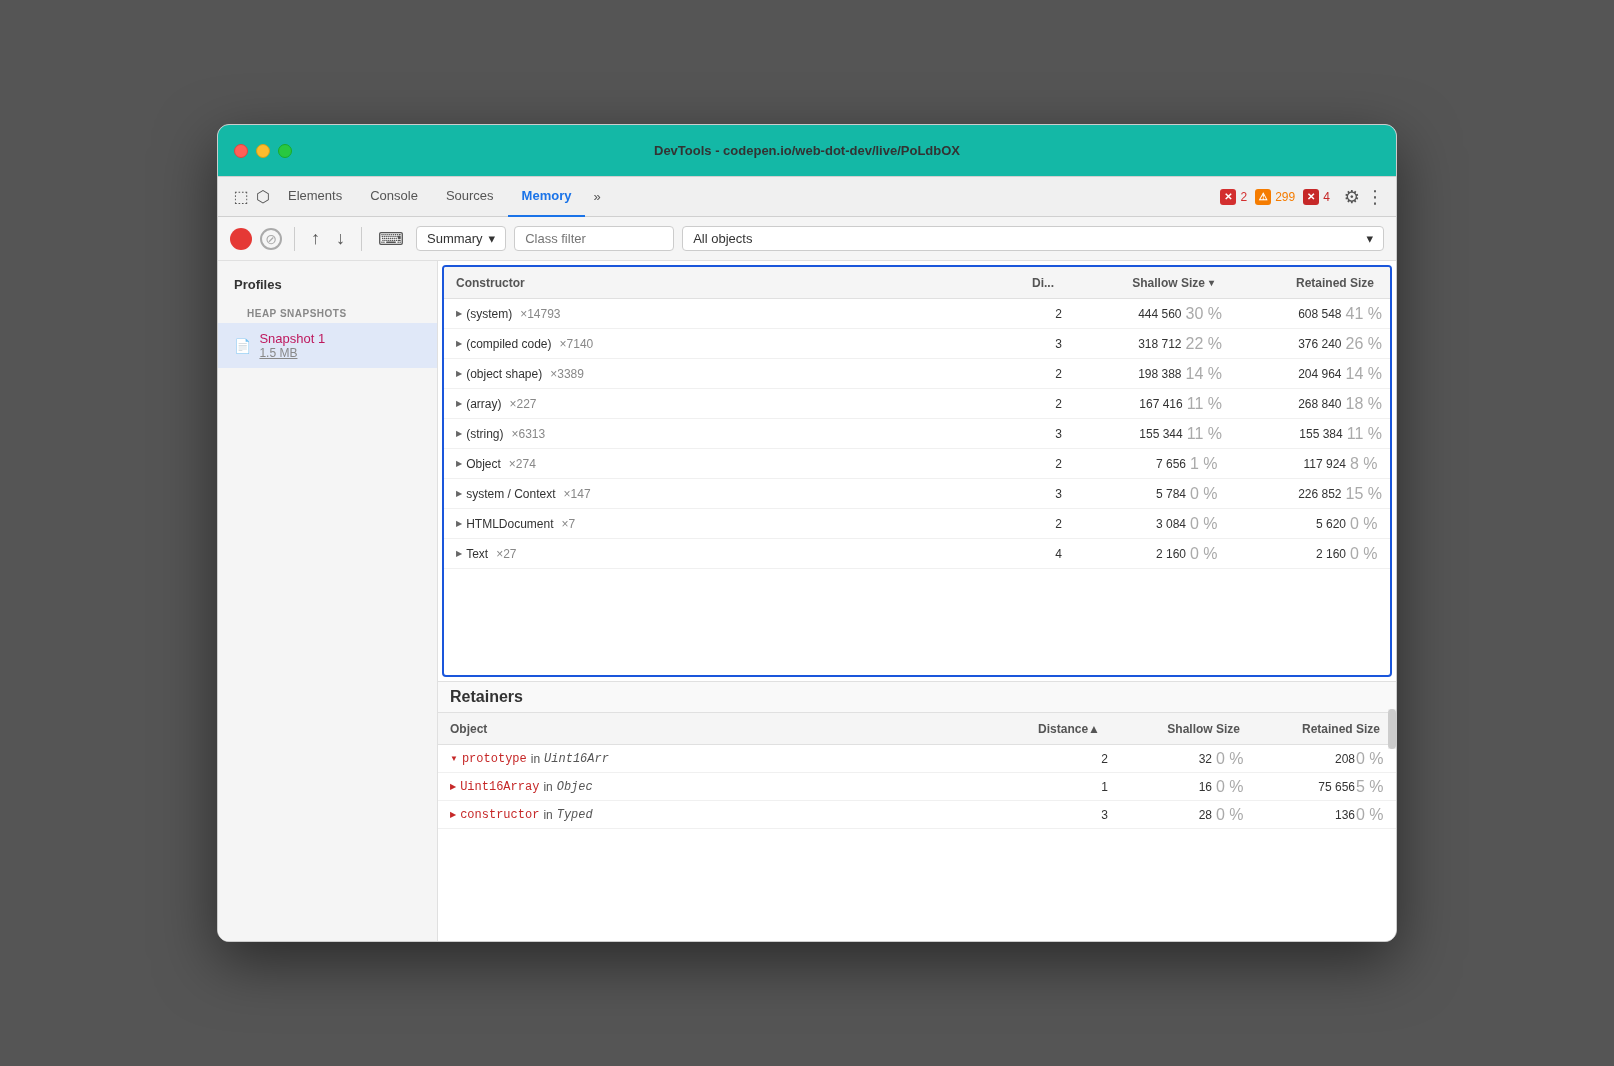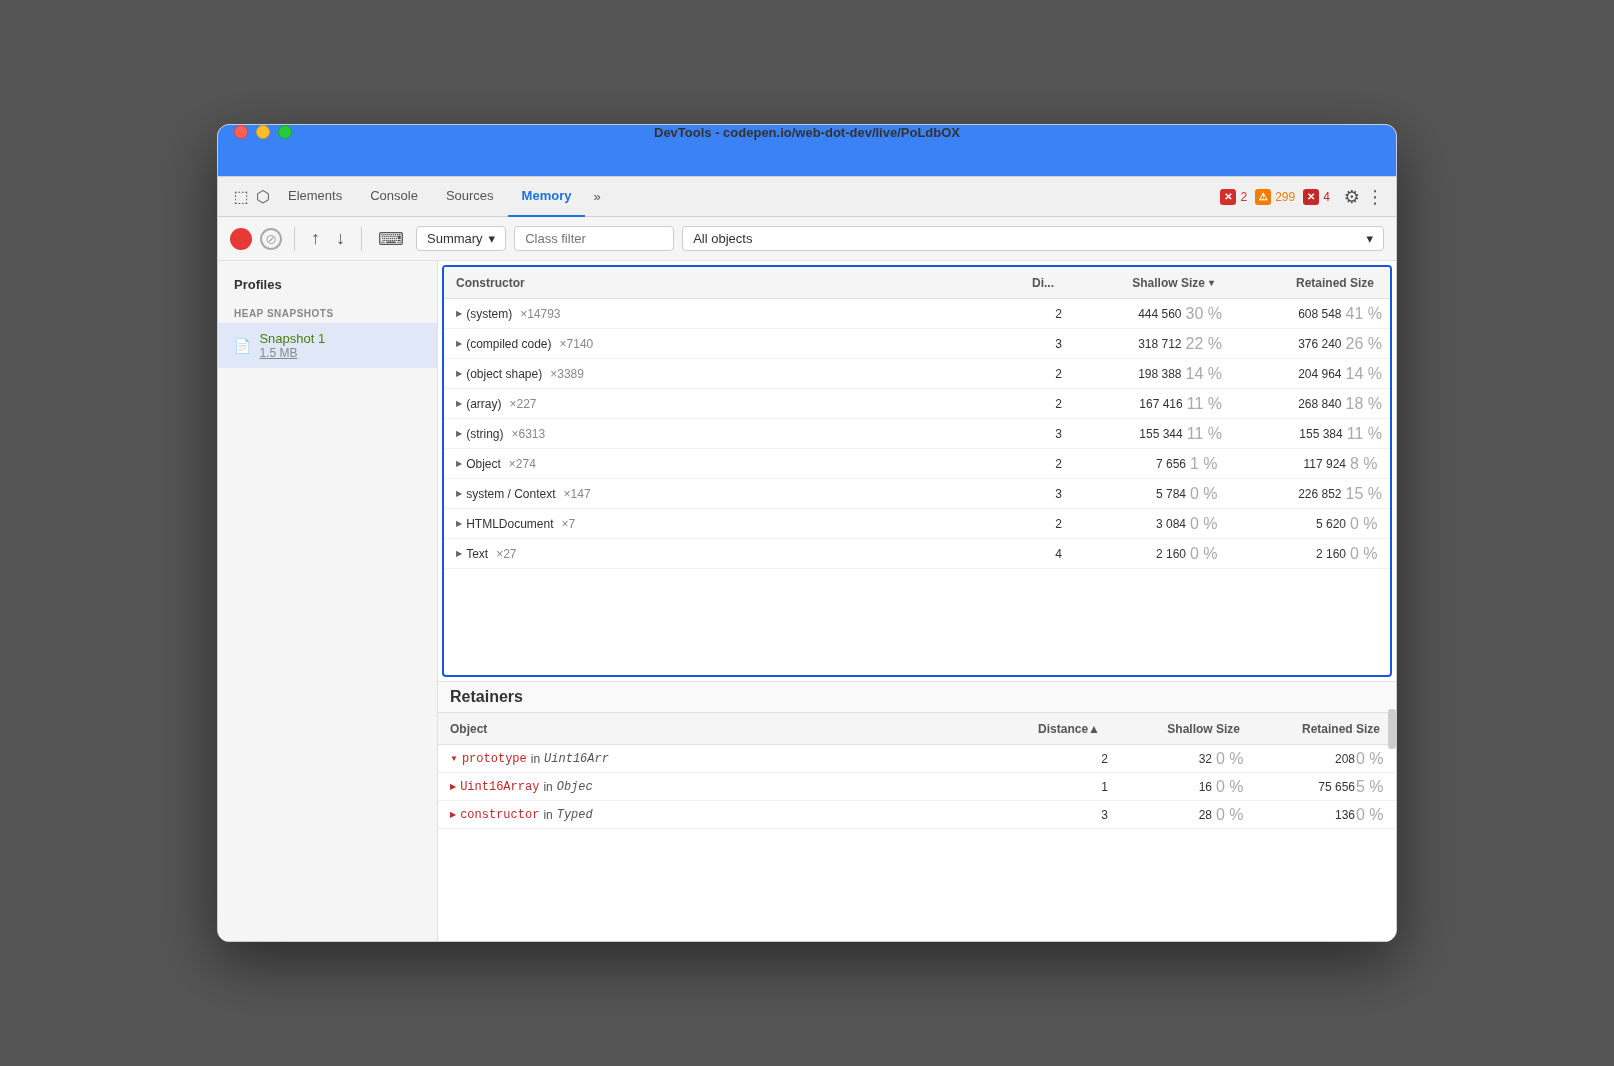"DevTools -" .titlebar { align-items: flex-start -> center; background: #3b82f6 -> #14b8a6 }
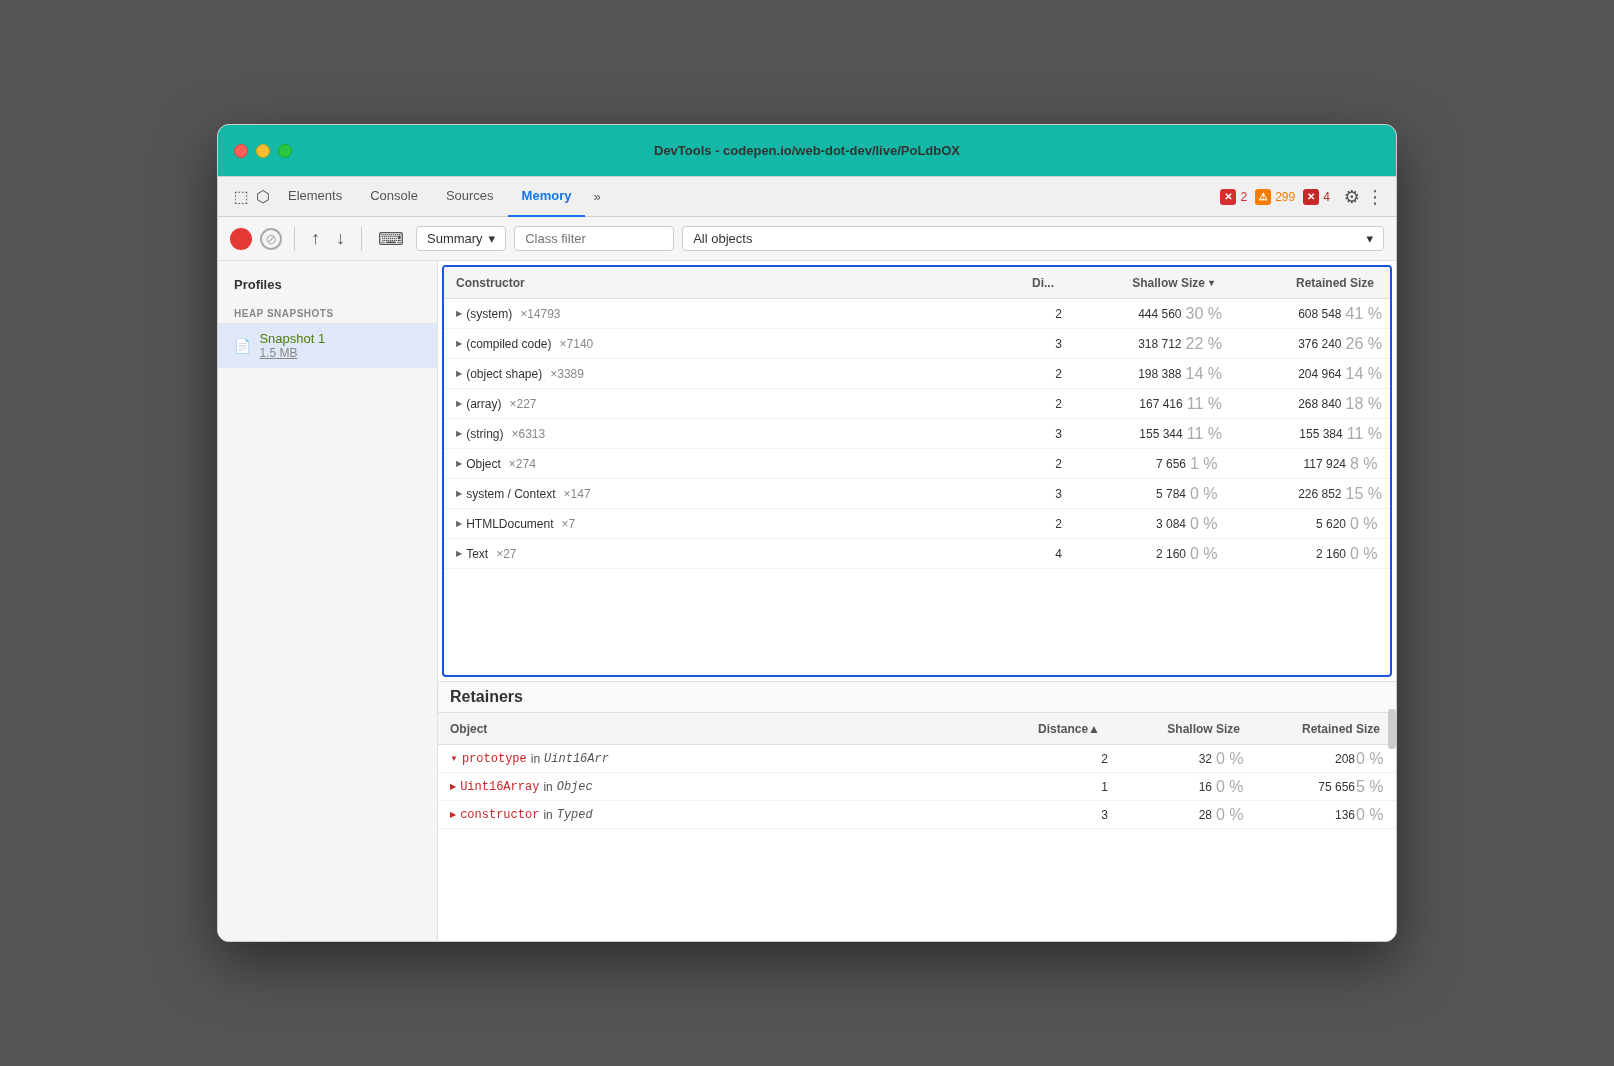"HEAP SNAPSHOTS" .sidebar-section-title { margin-left: none -> 13px }
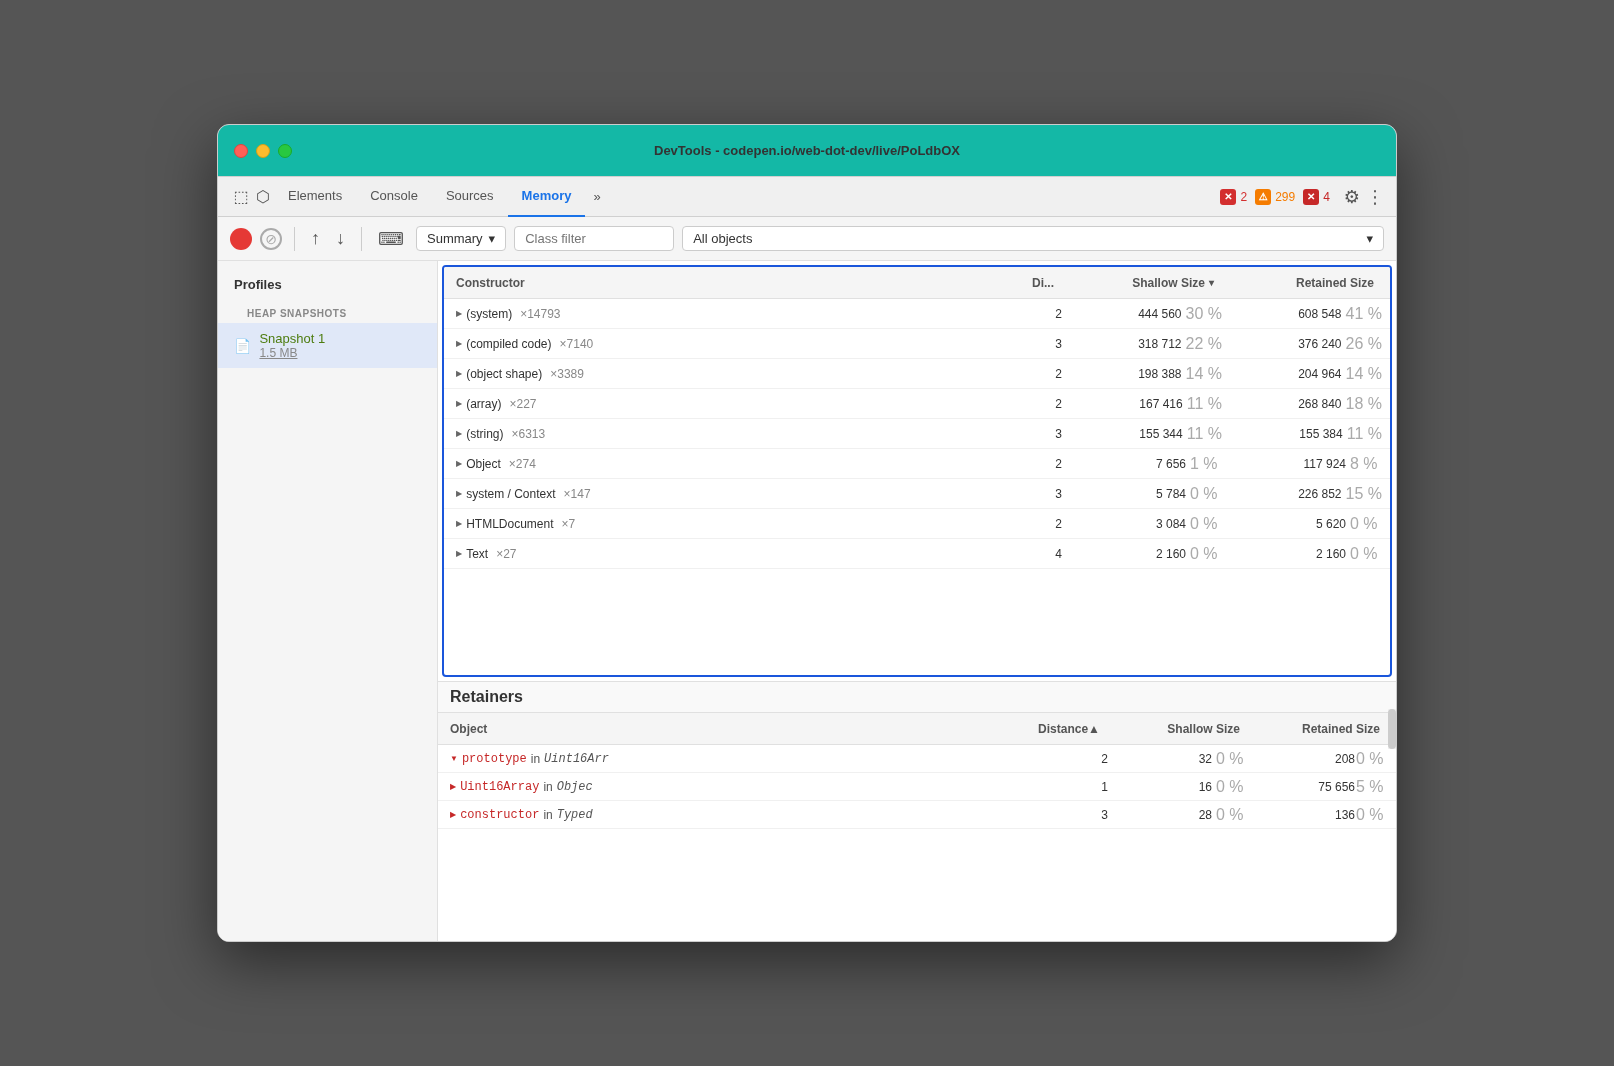"Snapshot 1" .sidebar-item-name { color: #4d7c0f -> #be185d }
